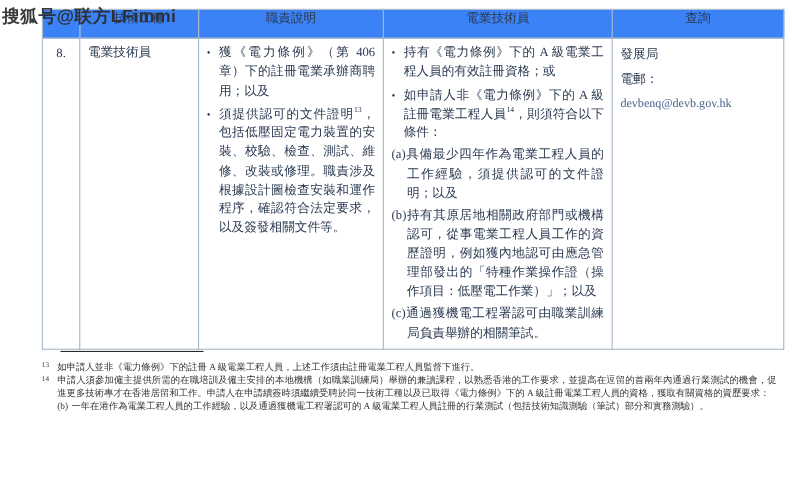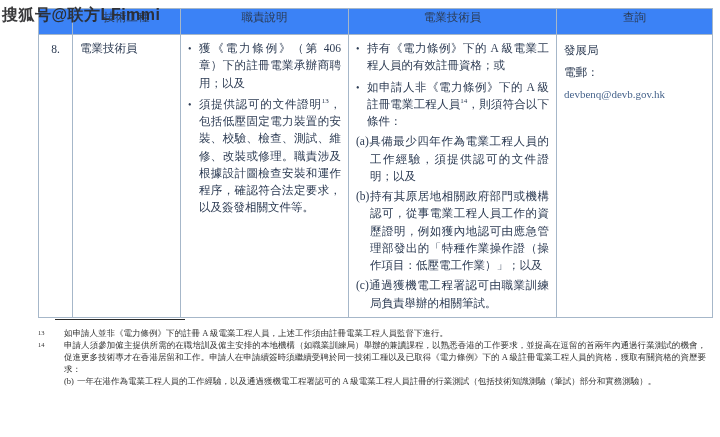"如申請人並非《電力條例》下的註冊 A" .fnbody { margin-left: 12px -> none }
